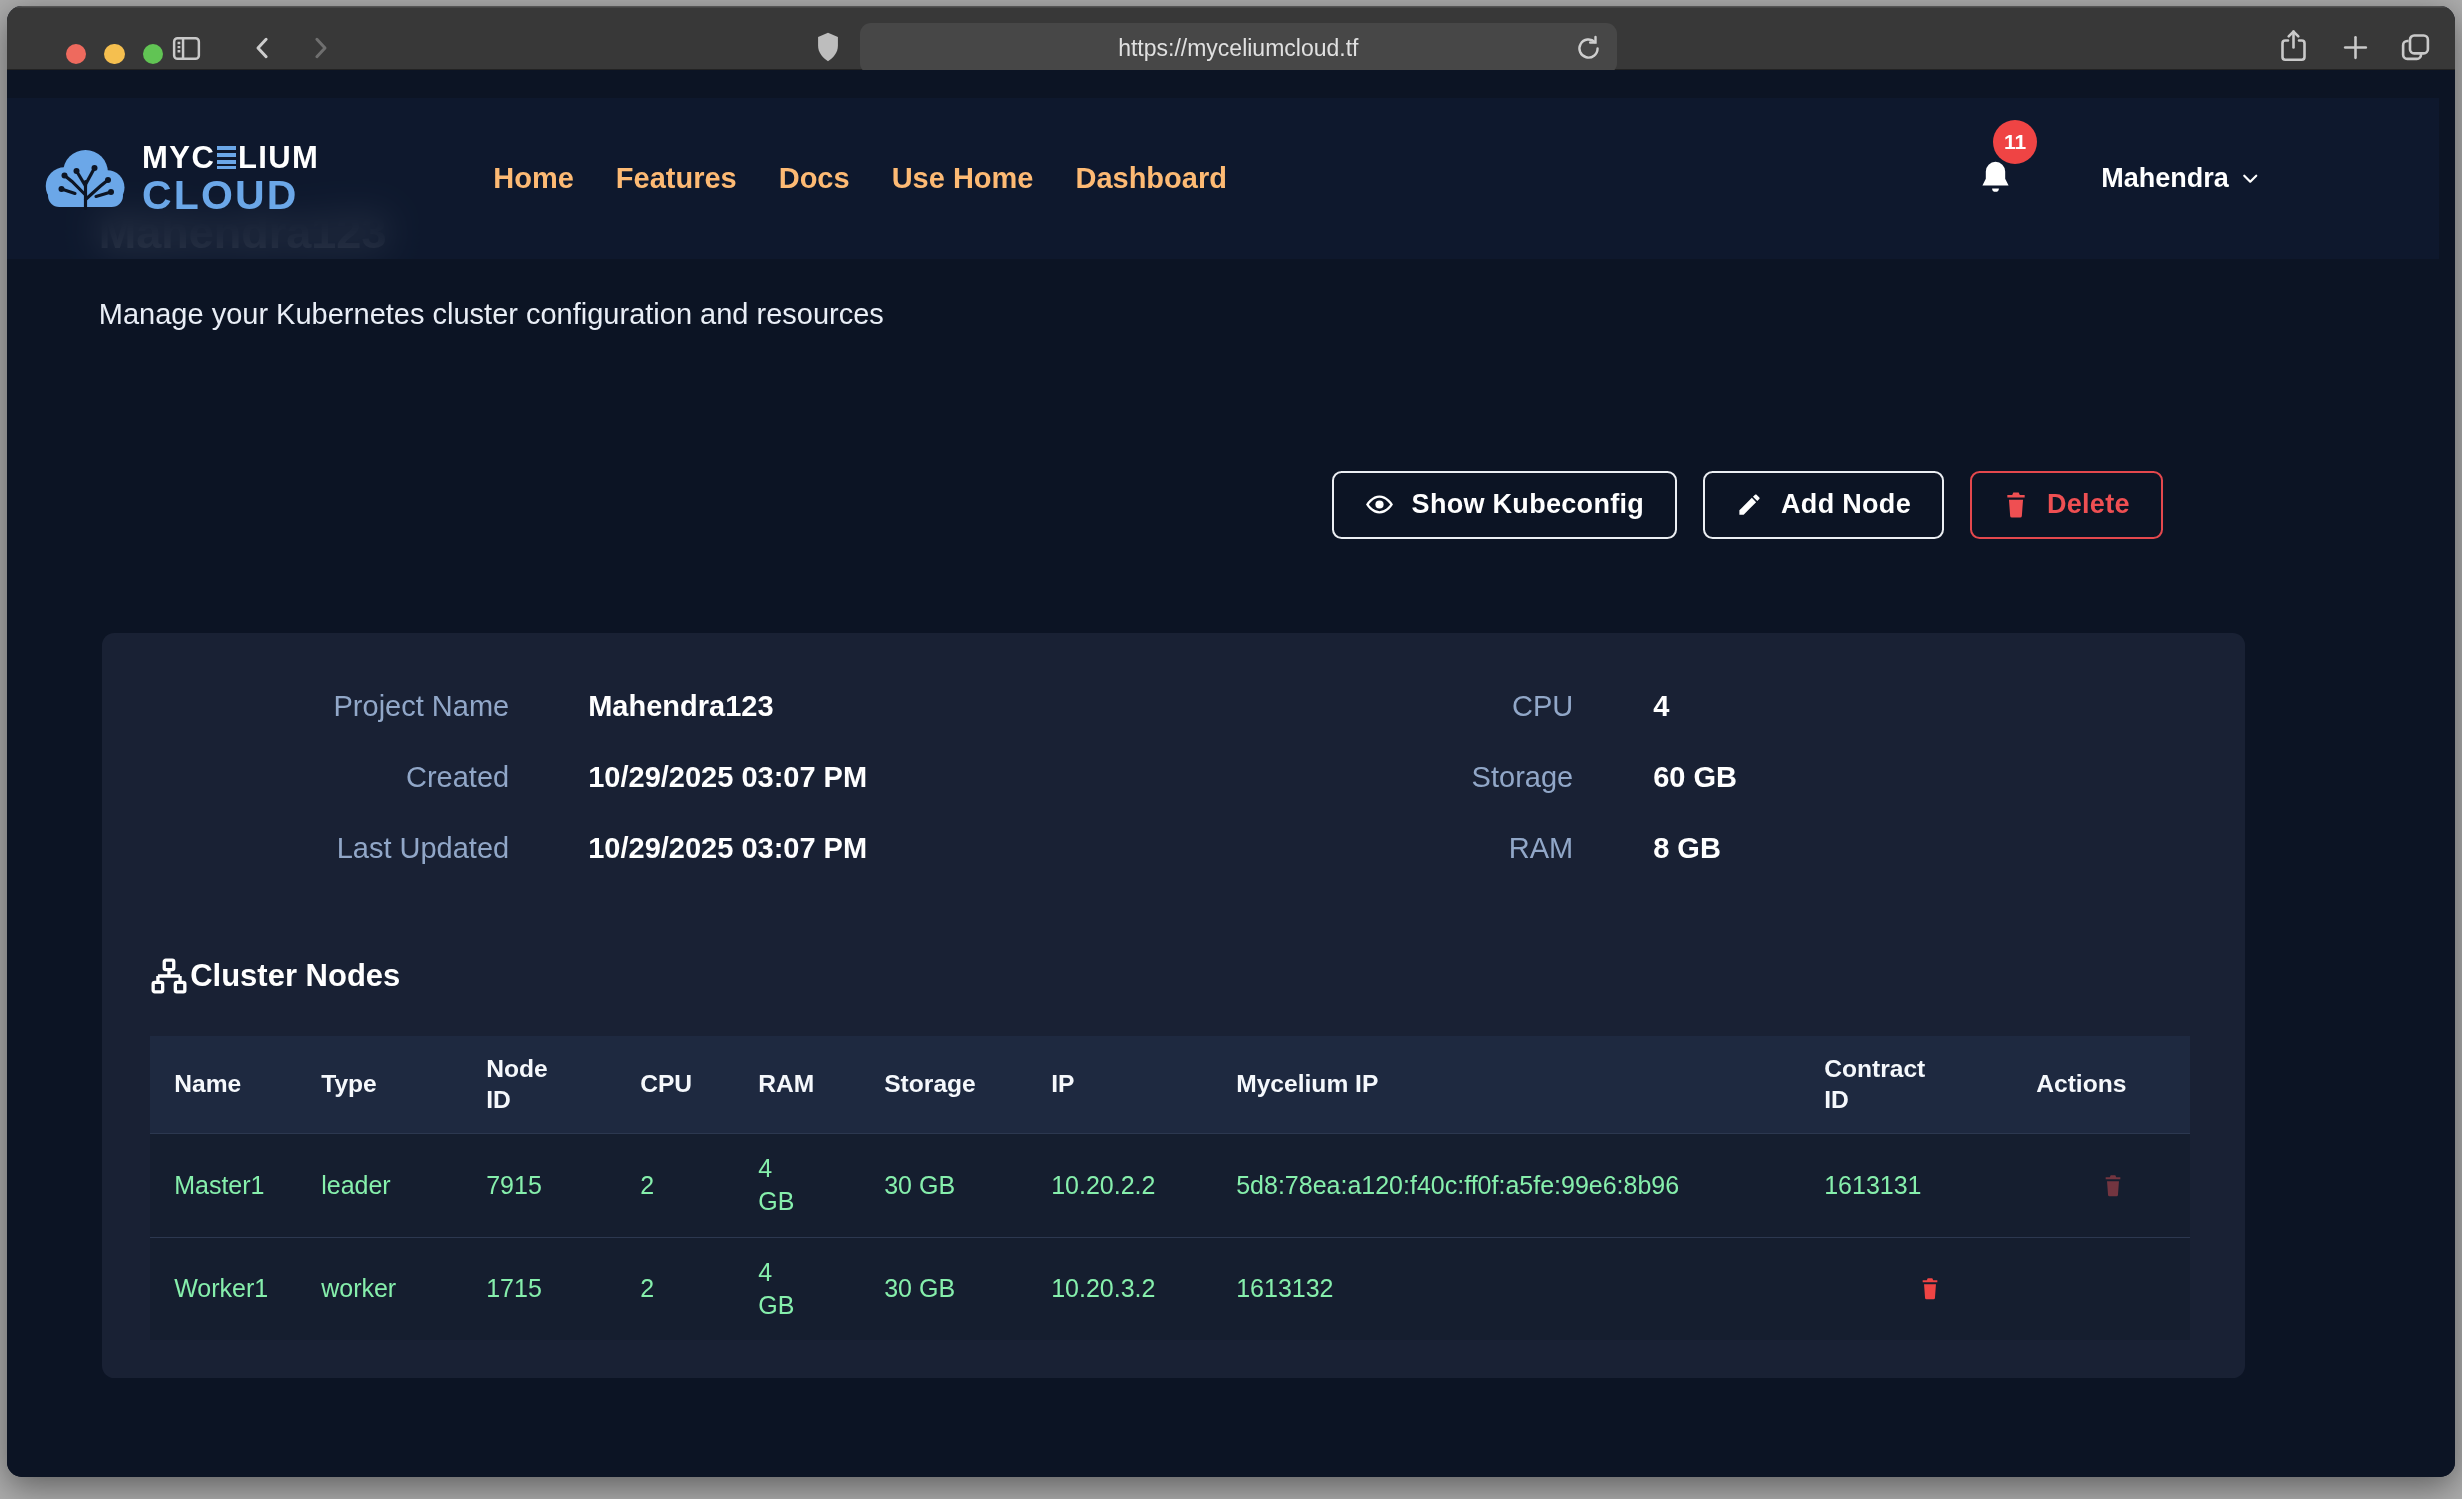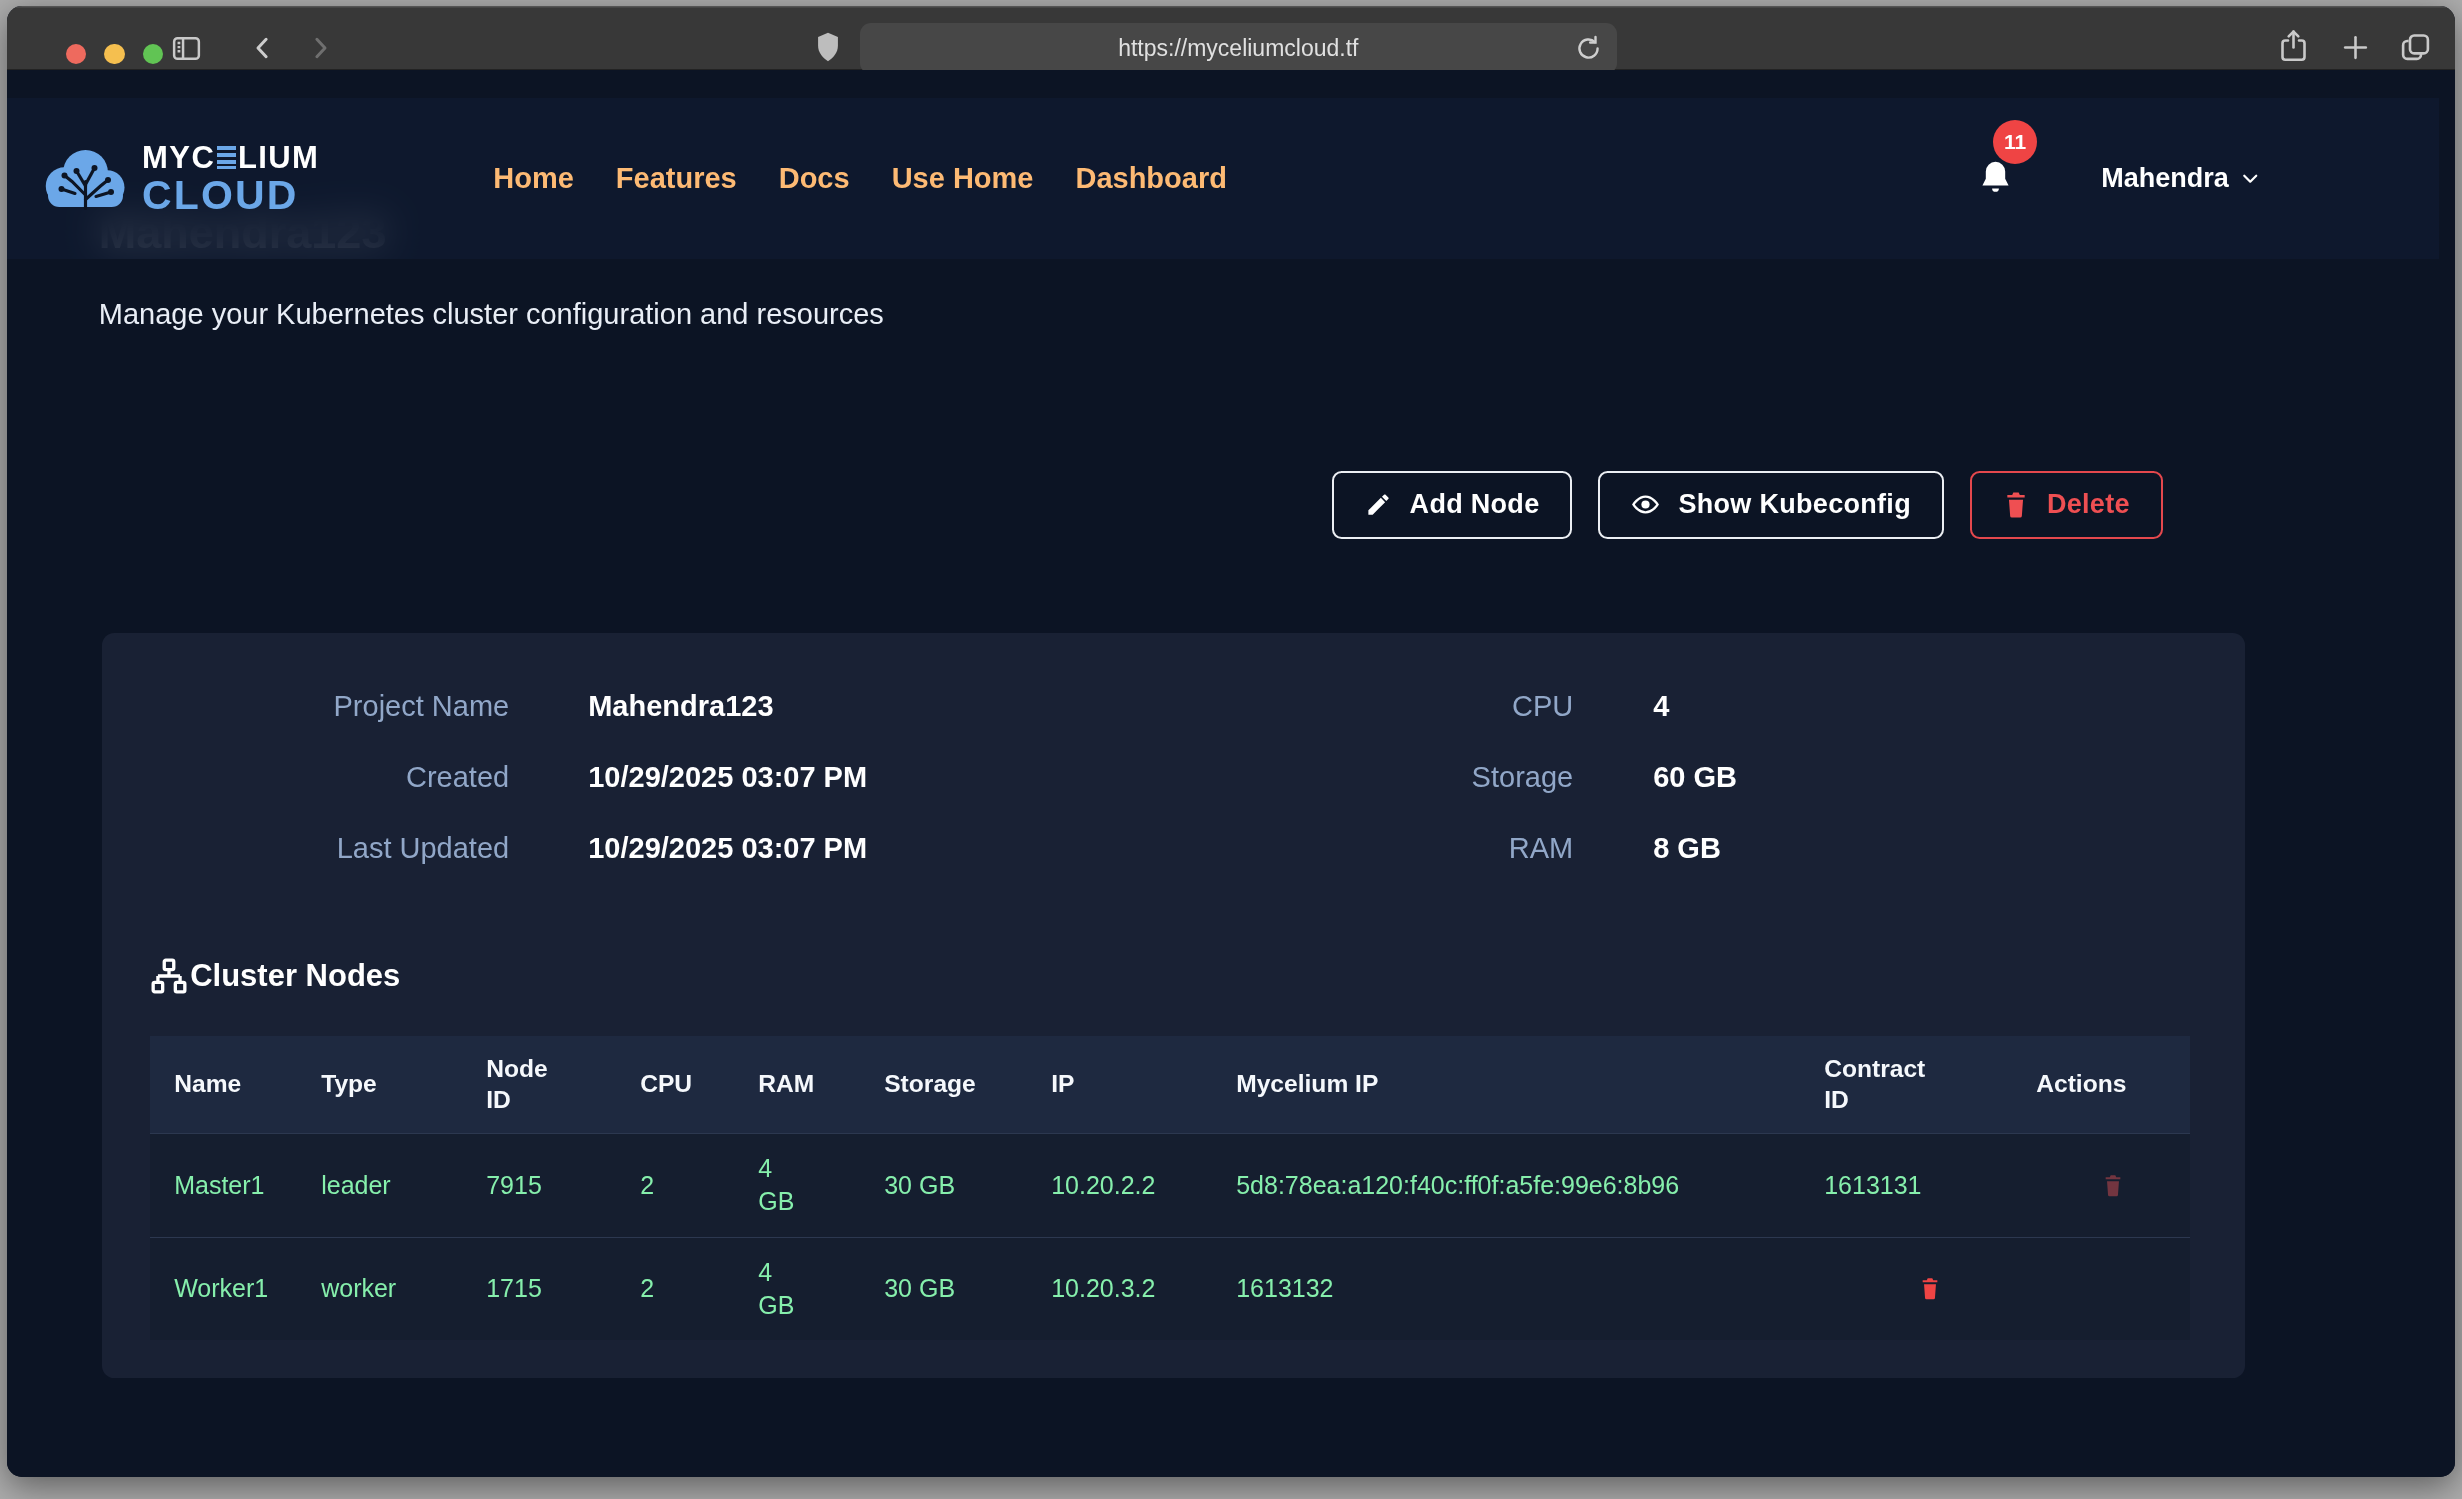"Add Node" button.btn { order: before "Show Kubeconfig" -> after "Show Kubeconfig" }
